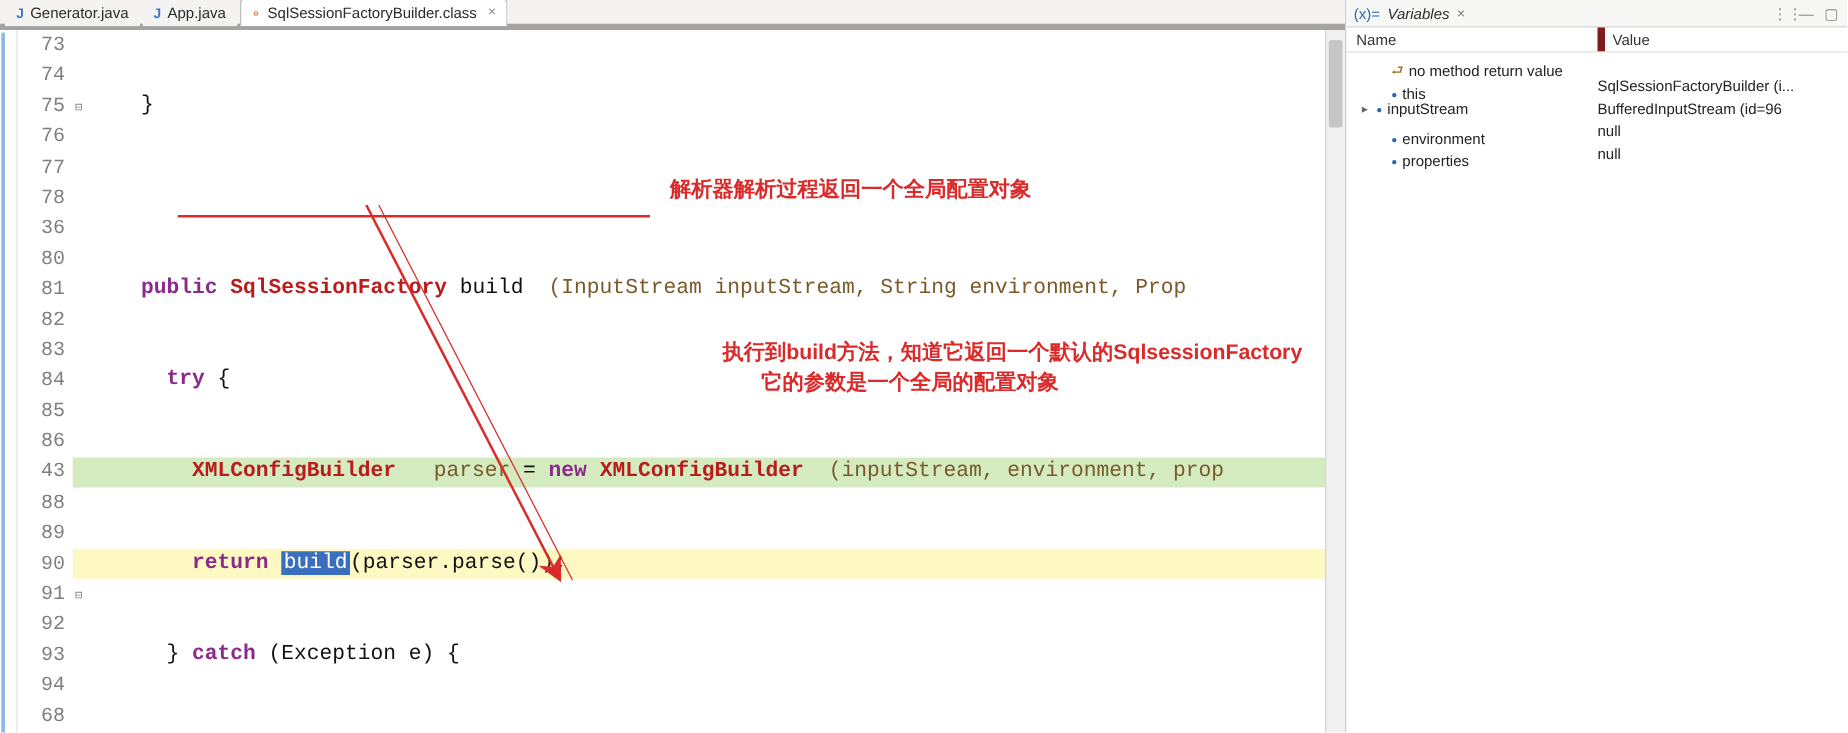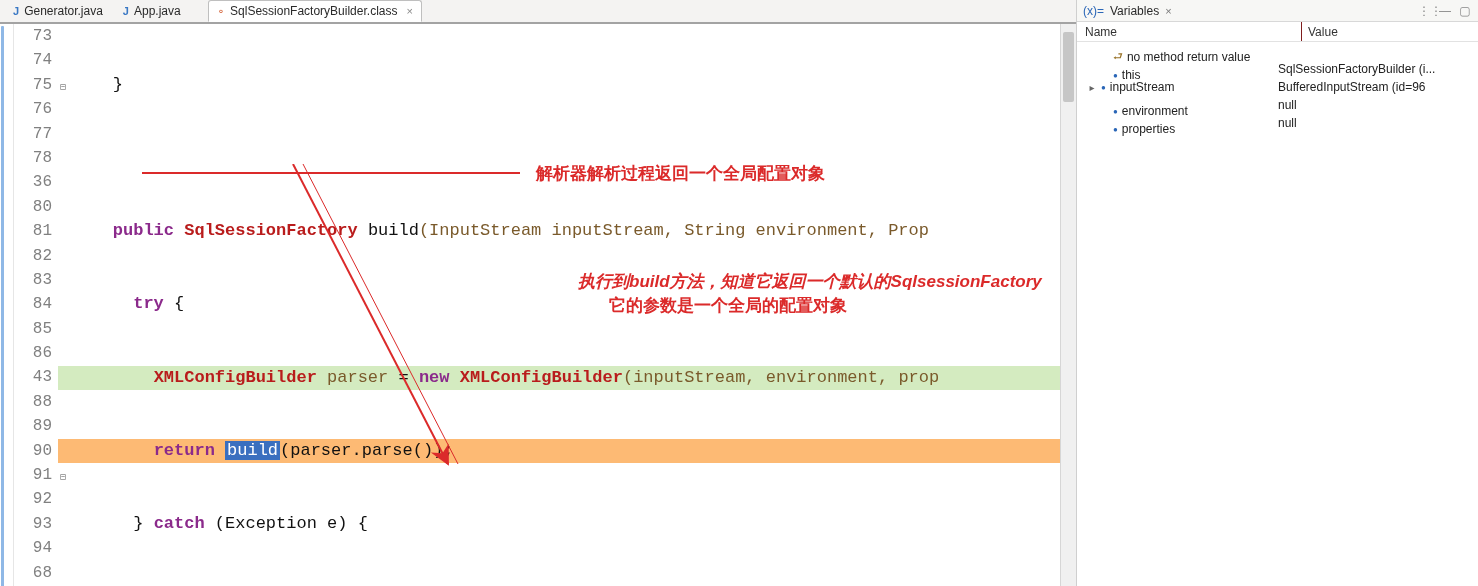"Generator.java" .tab-bar { border-bottom: 2px solid #a3a3a3 -> 5px solid #a3a3a3 }
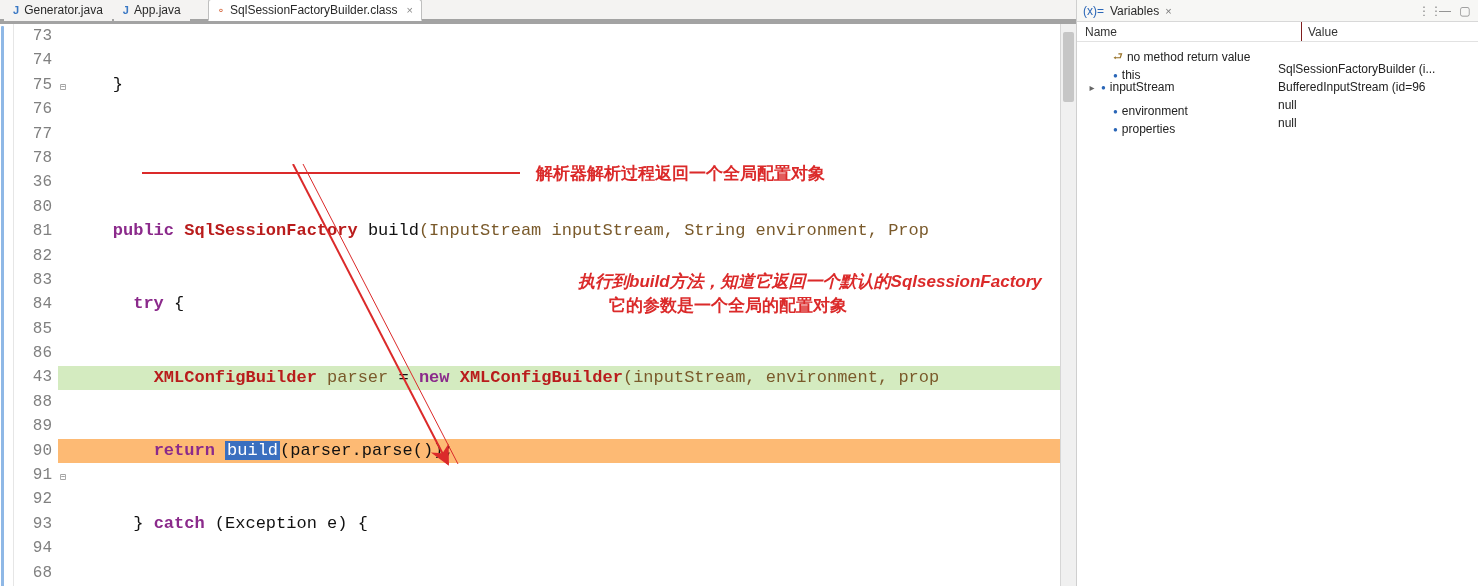"SqlSessionFactoryBuilder.class" .tab.active { margin-left: 16px -> none }
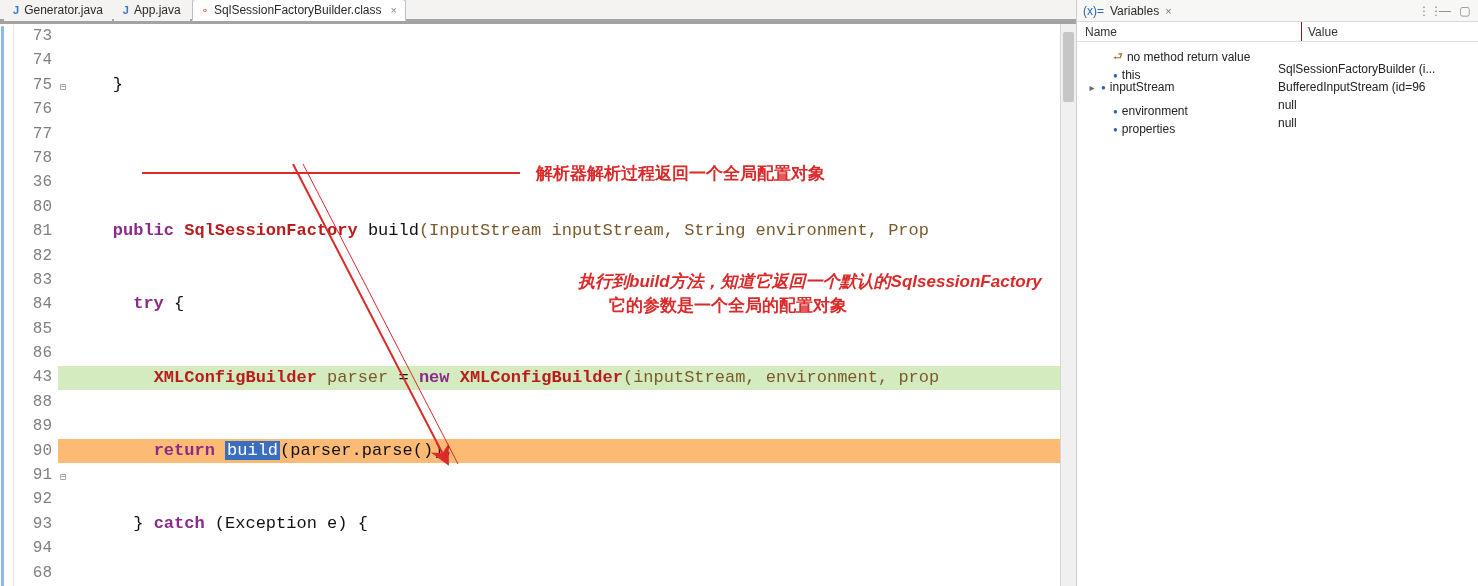"Variables" .vars-titlebar .title { font-style: none -> italic }
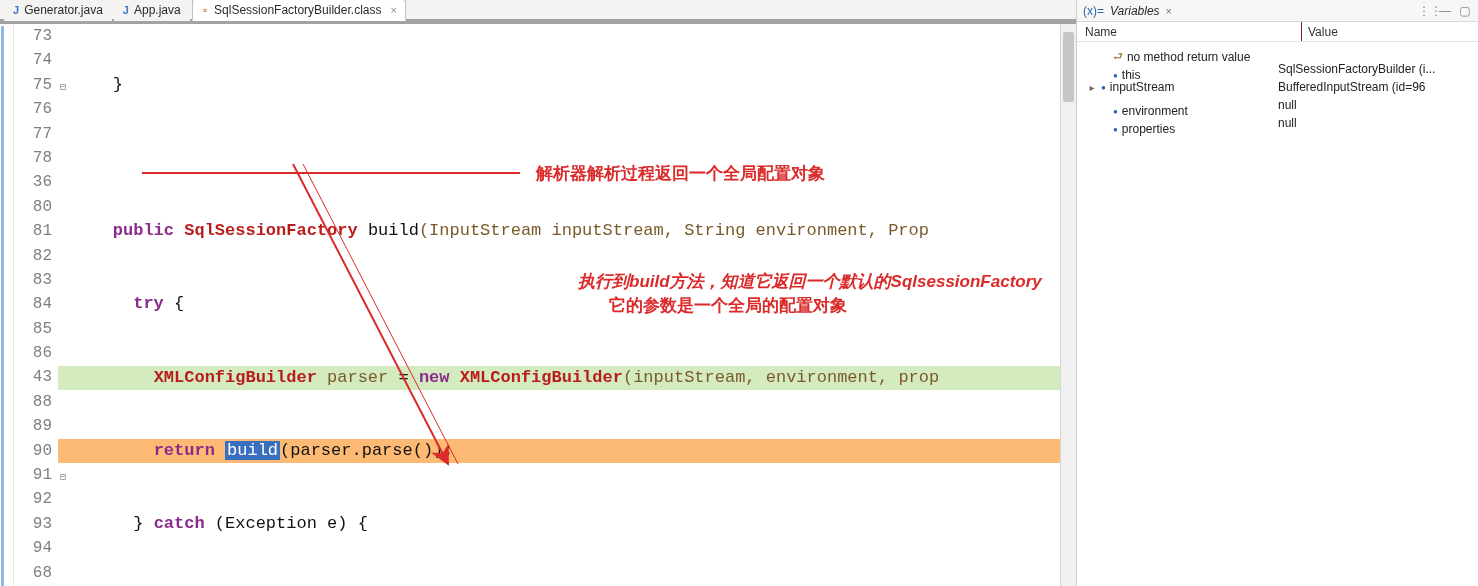"Name" .vars-header .col-name { border-right: 1px solid #7f1d1d -> 6px solid #7f1d1d; width: 225px -> 207px }
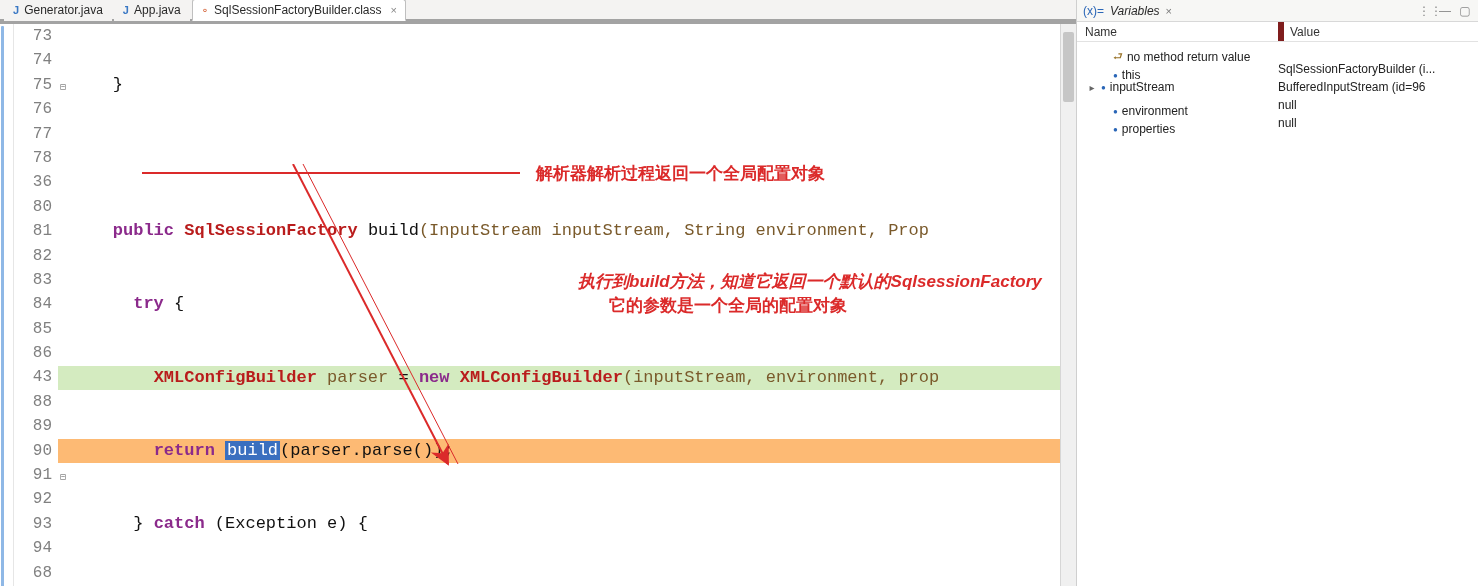"解析器解析过程返回一个全局配置对象" div.annot { top: 138px -> 116px }
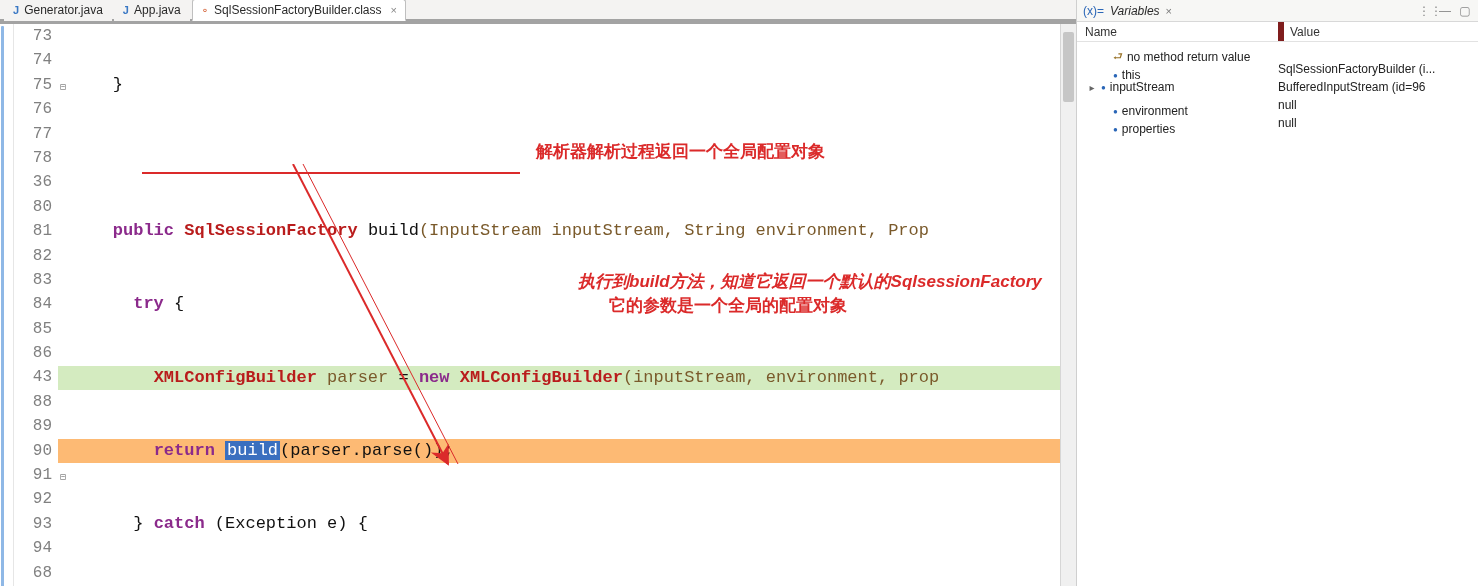"(InputStream inputStream, String" .var { padding-left: none -> 20px }
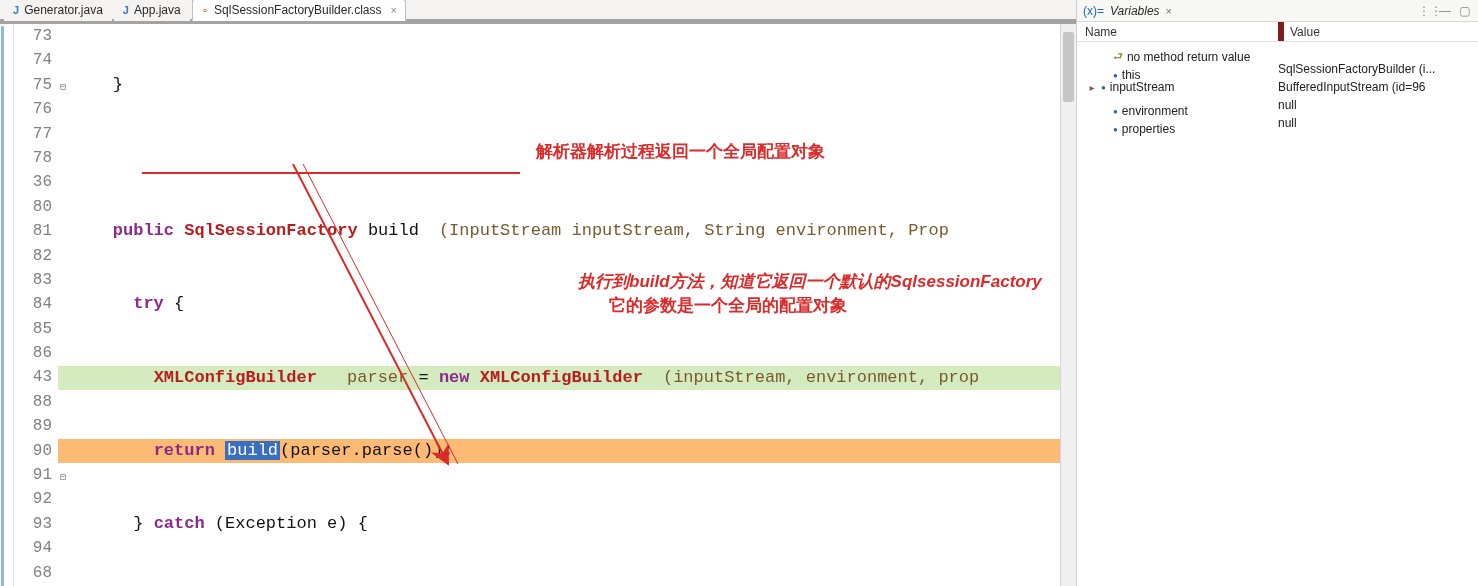"执行到build方法，知道它返回一个默认的SqlsessionFactory" div.annot { font-style: italic -> none }
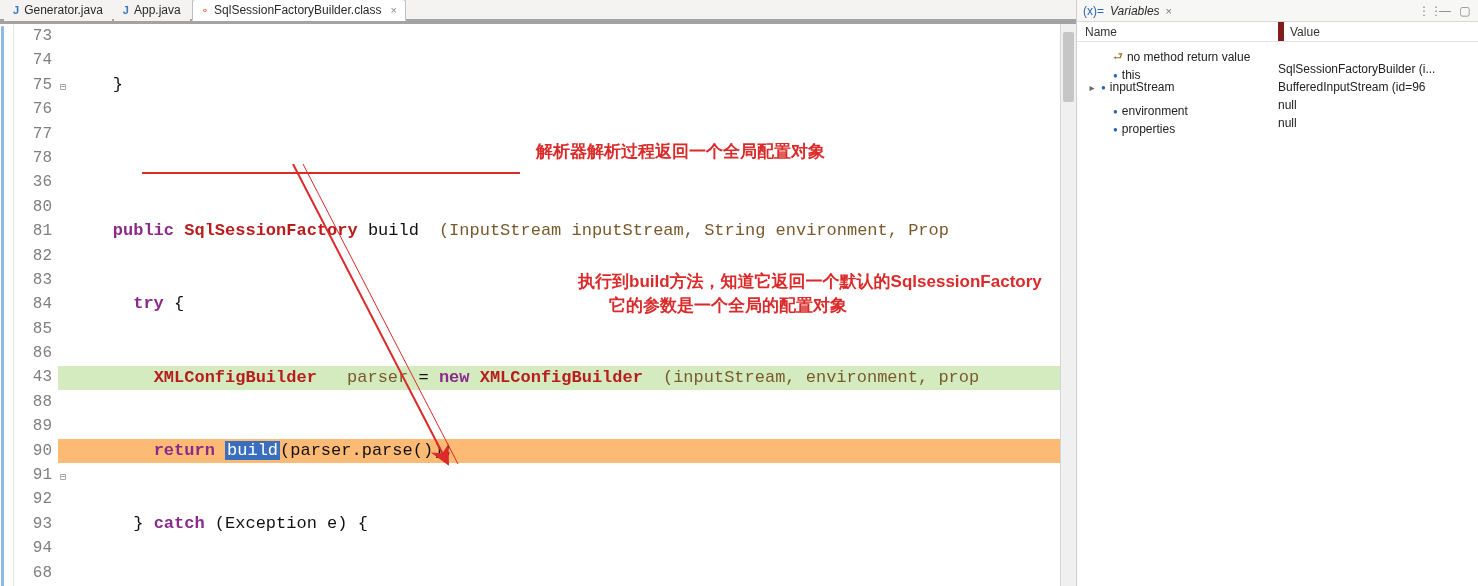"return build(parser.parse());" .code .row.hl-blue { background: #fdba74 -> #fef9c3 }
